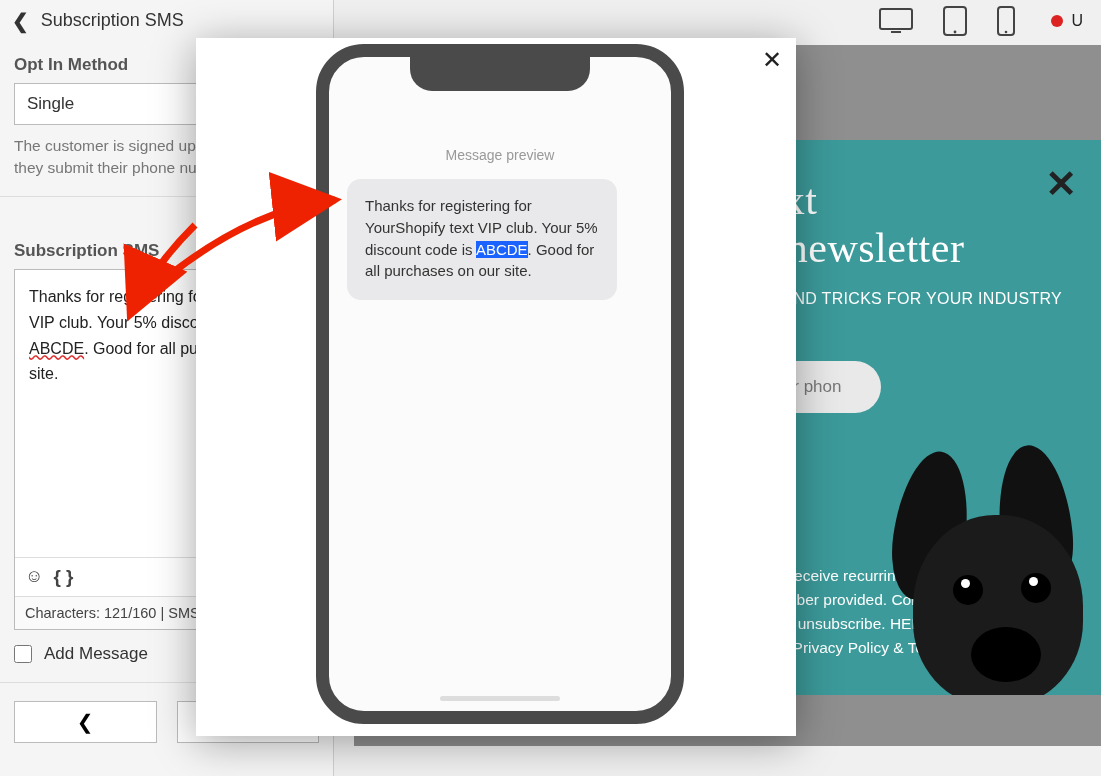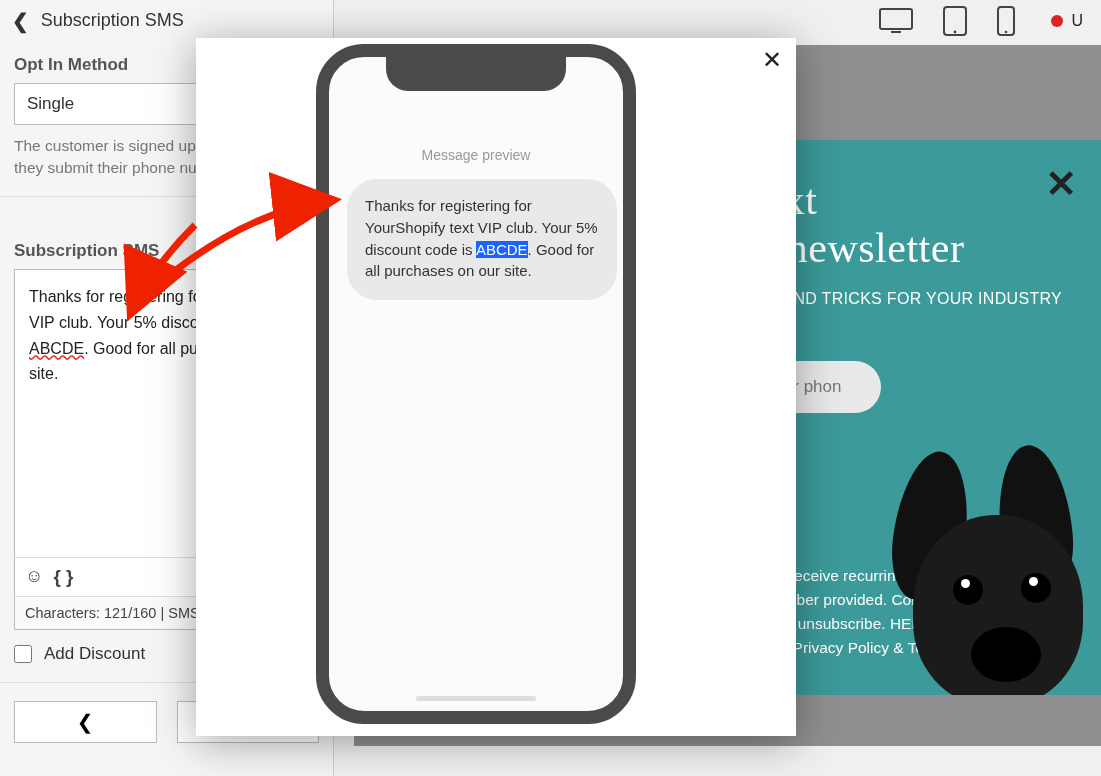"Message preview" .phone { width: 320px -> 368px }
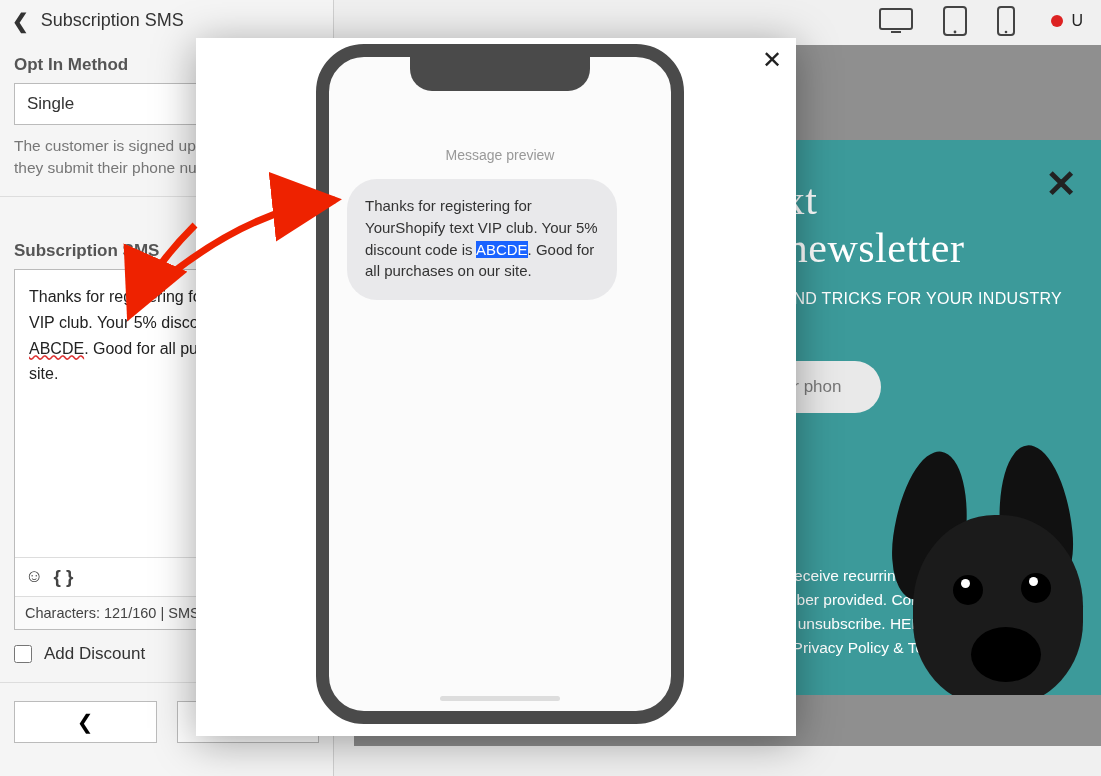"Thanks for registering for YourShopify" .bubble { border-radius: 30px -> 14px }
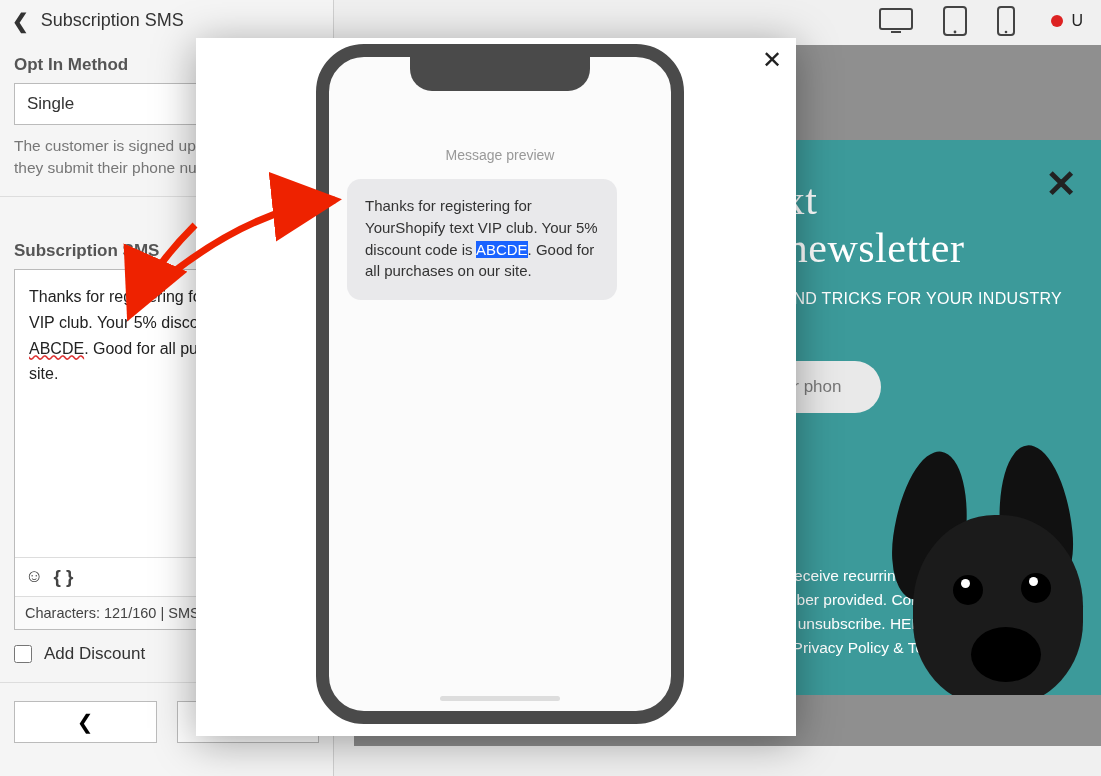"Add Discount" span { text: Discount -> Message }
